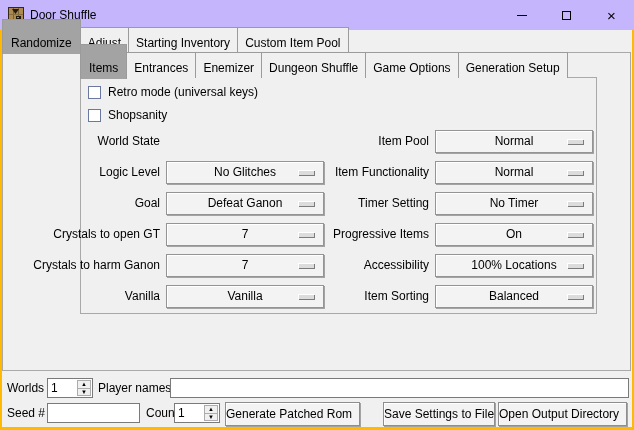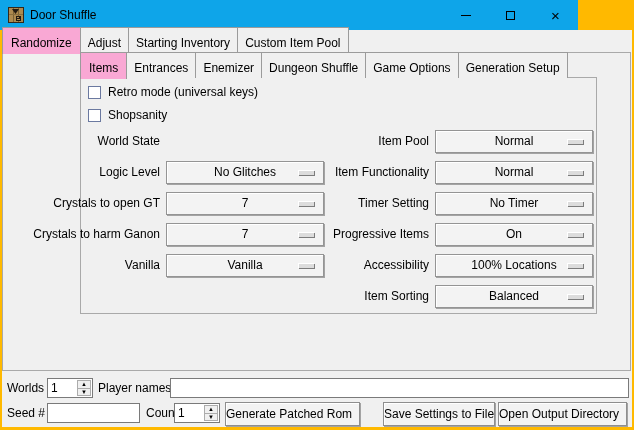"Door Shuffle" .titlebar { background: #0ea5e9 -> #c4b5fd; width: 578px -> 634px }
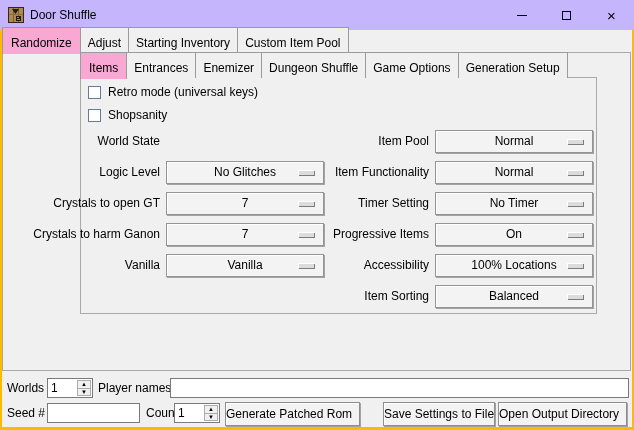"Randomize" .tab.selected { background: #f9a8d4 -> #a3a3a3; padding: 8px 8px 4px 8px -> 16px 8px 4px 8px }
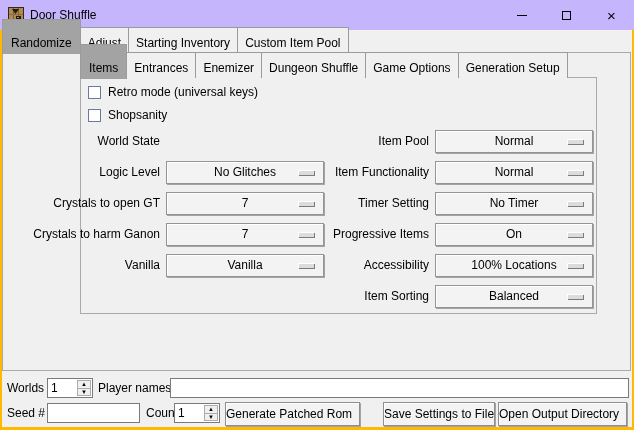"Goal" div.form-row { html: none -> <div> <div>Goal</div> <div><span>Defeat Ganon</span><span></span></div> </div> }
